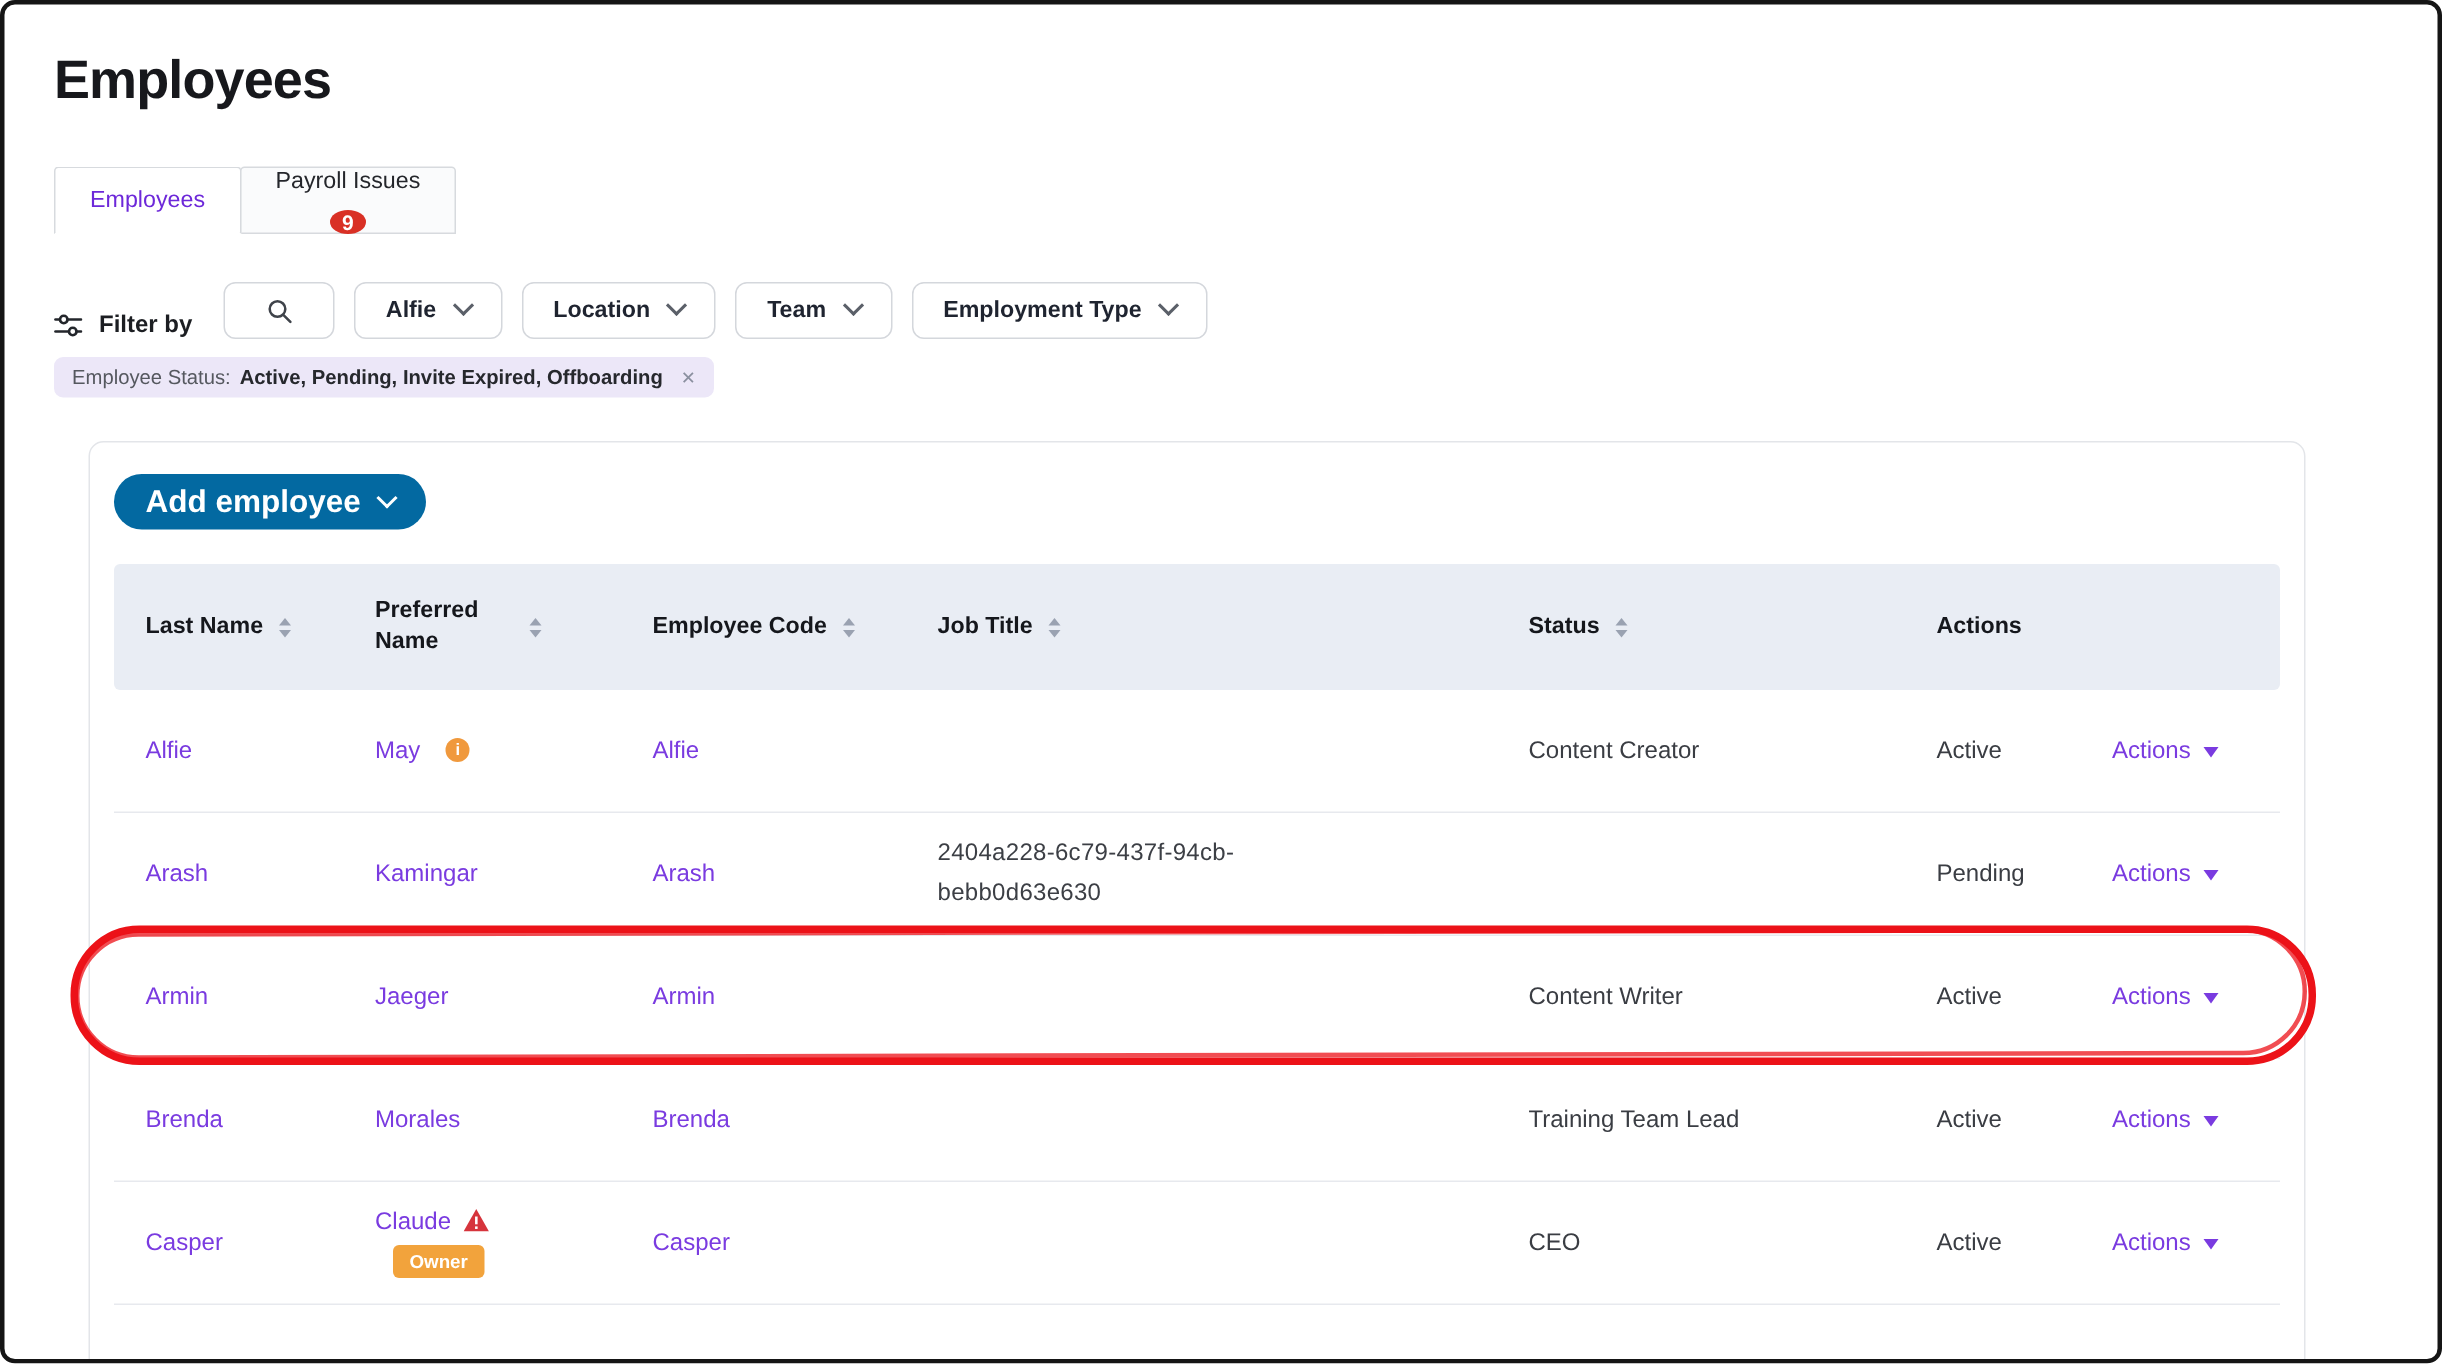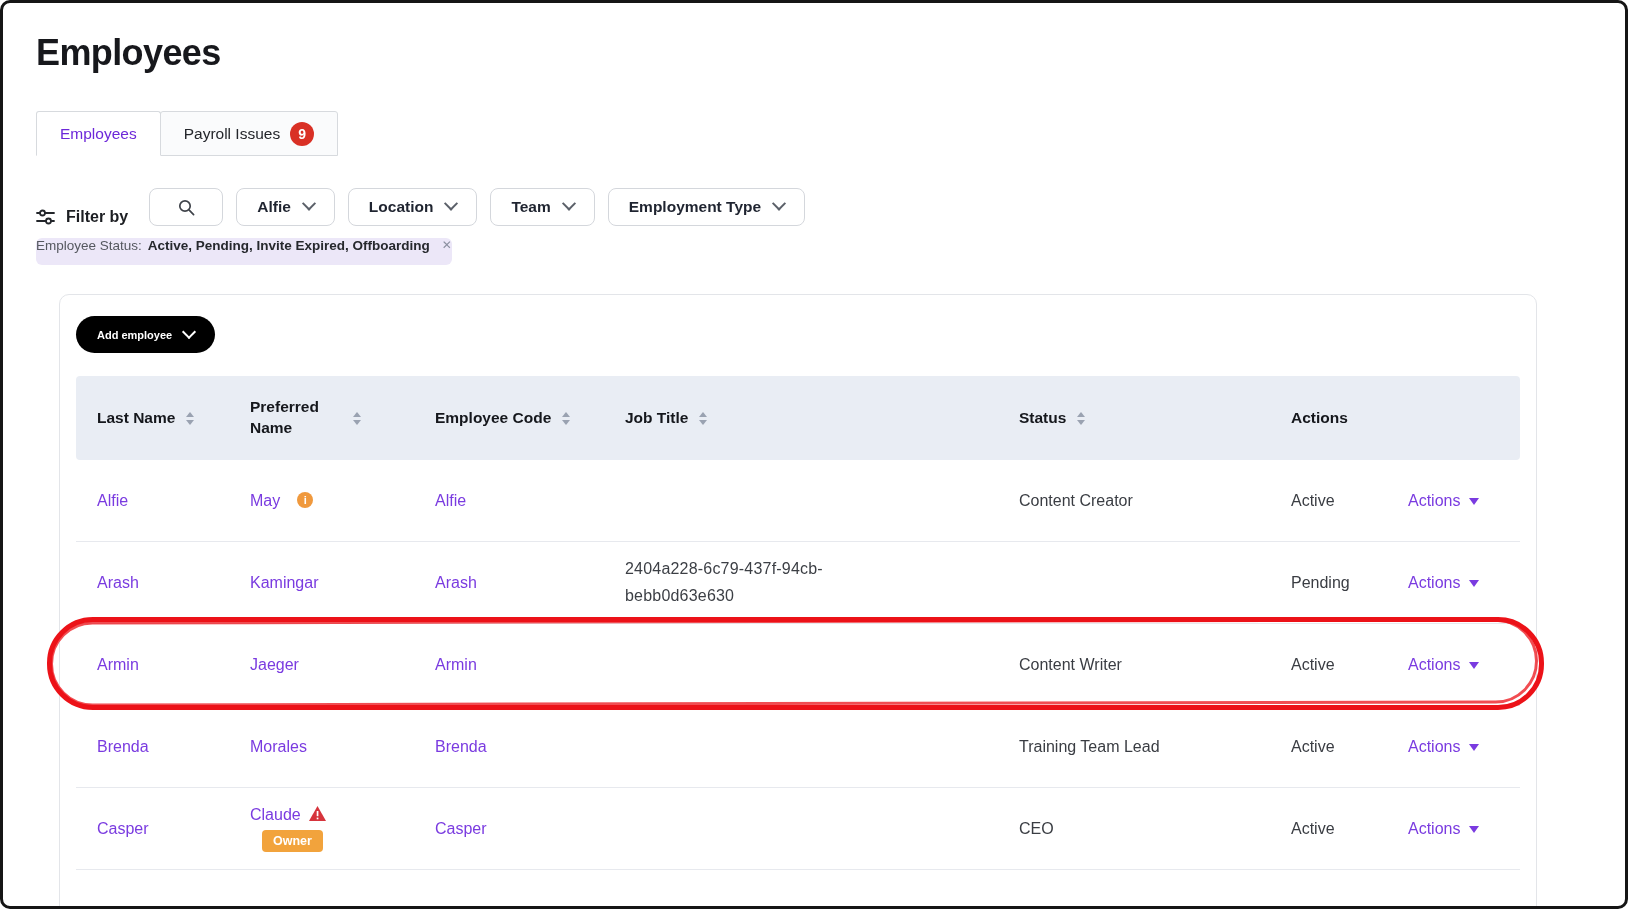"Payroll Issues" .tab + .tab { flex-direction: none -> column }
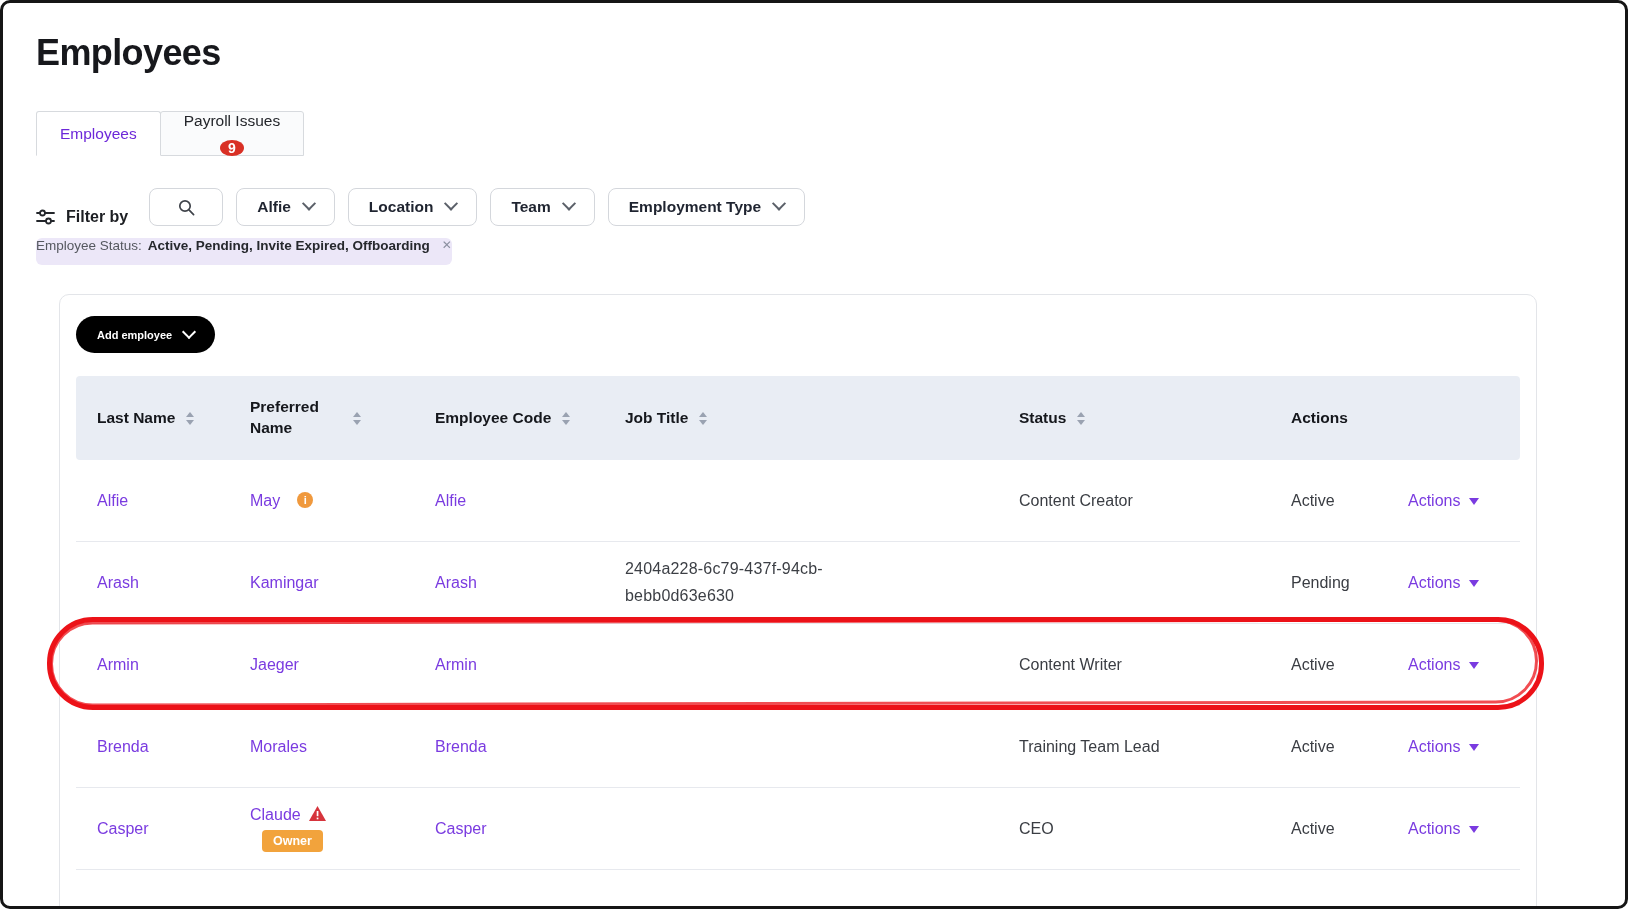"Employee Status:" .chip { align-items: flex-start -> center; padding: 0 0 -> 0 12px }
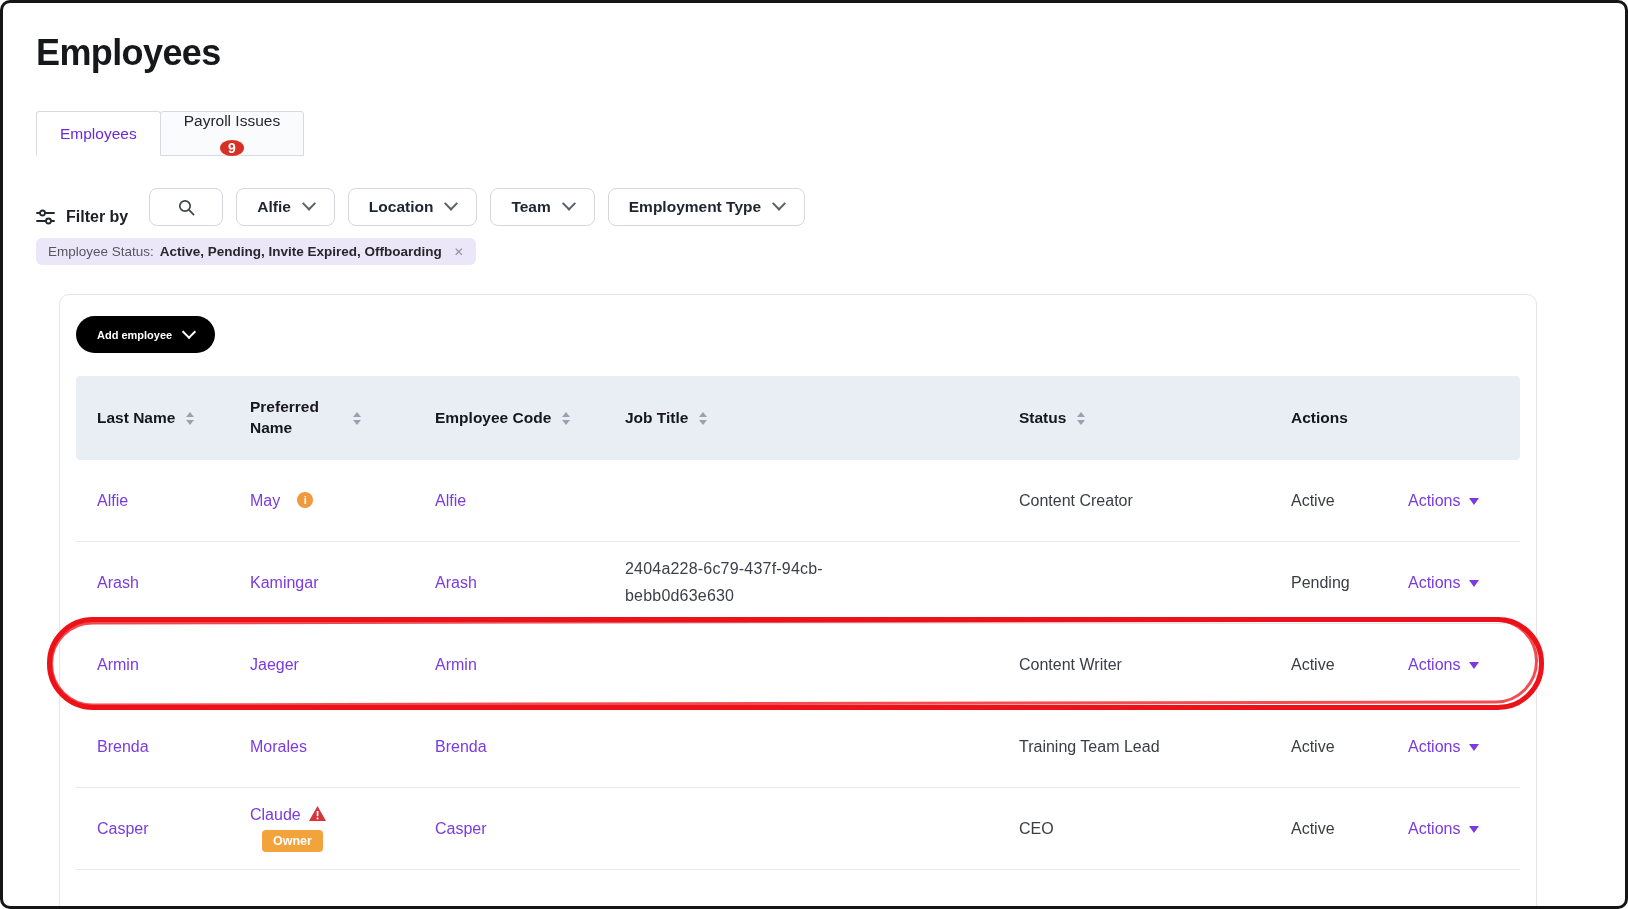"Add employee" .btn-primary { background: #000000 -> #0369a1; font-size: 11px -> 21px }
